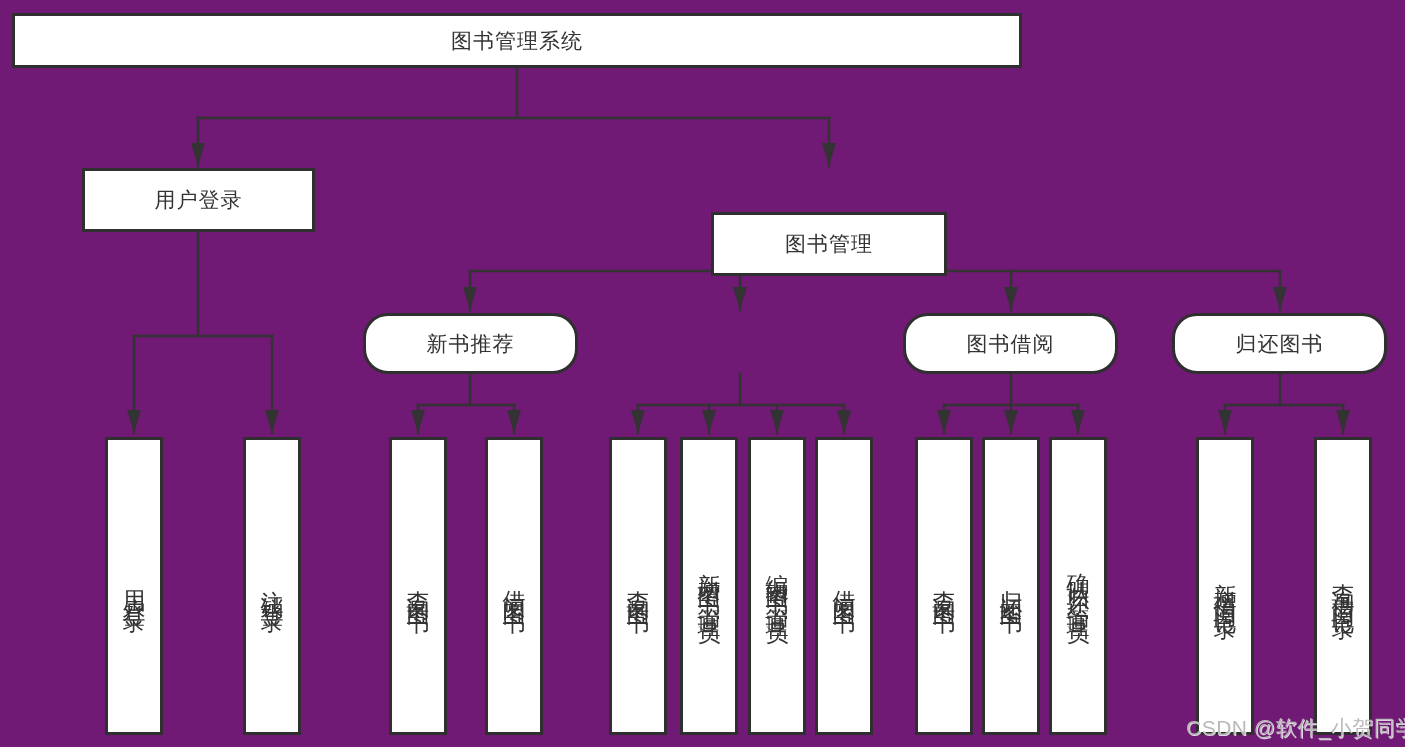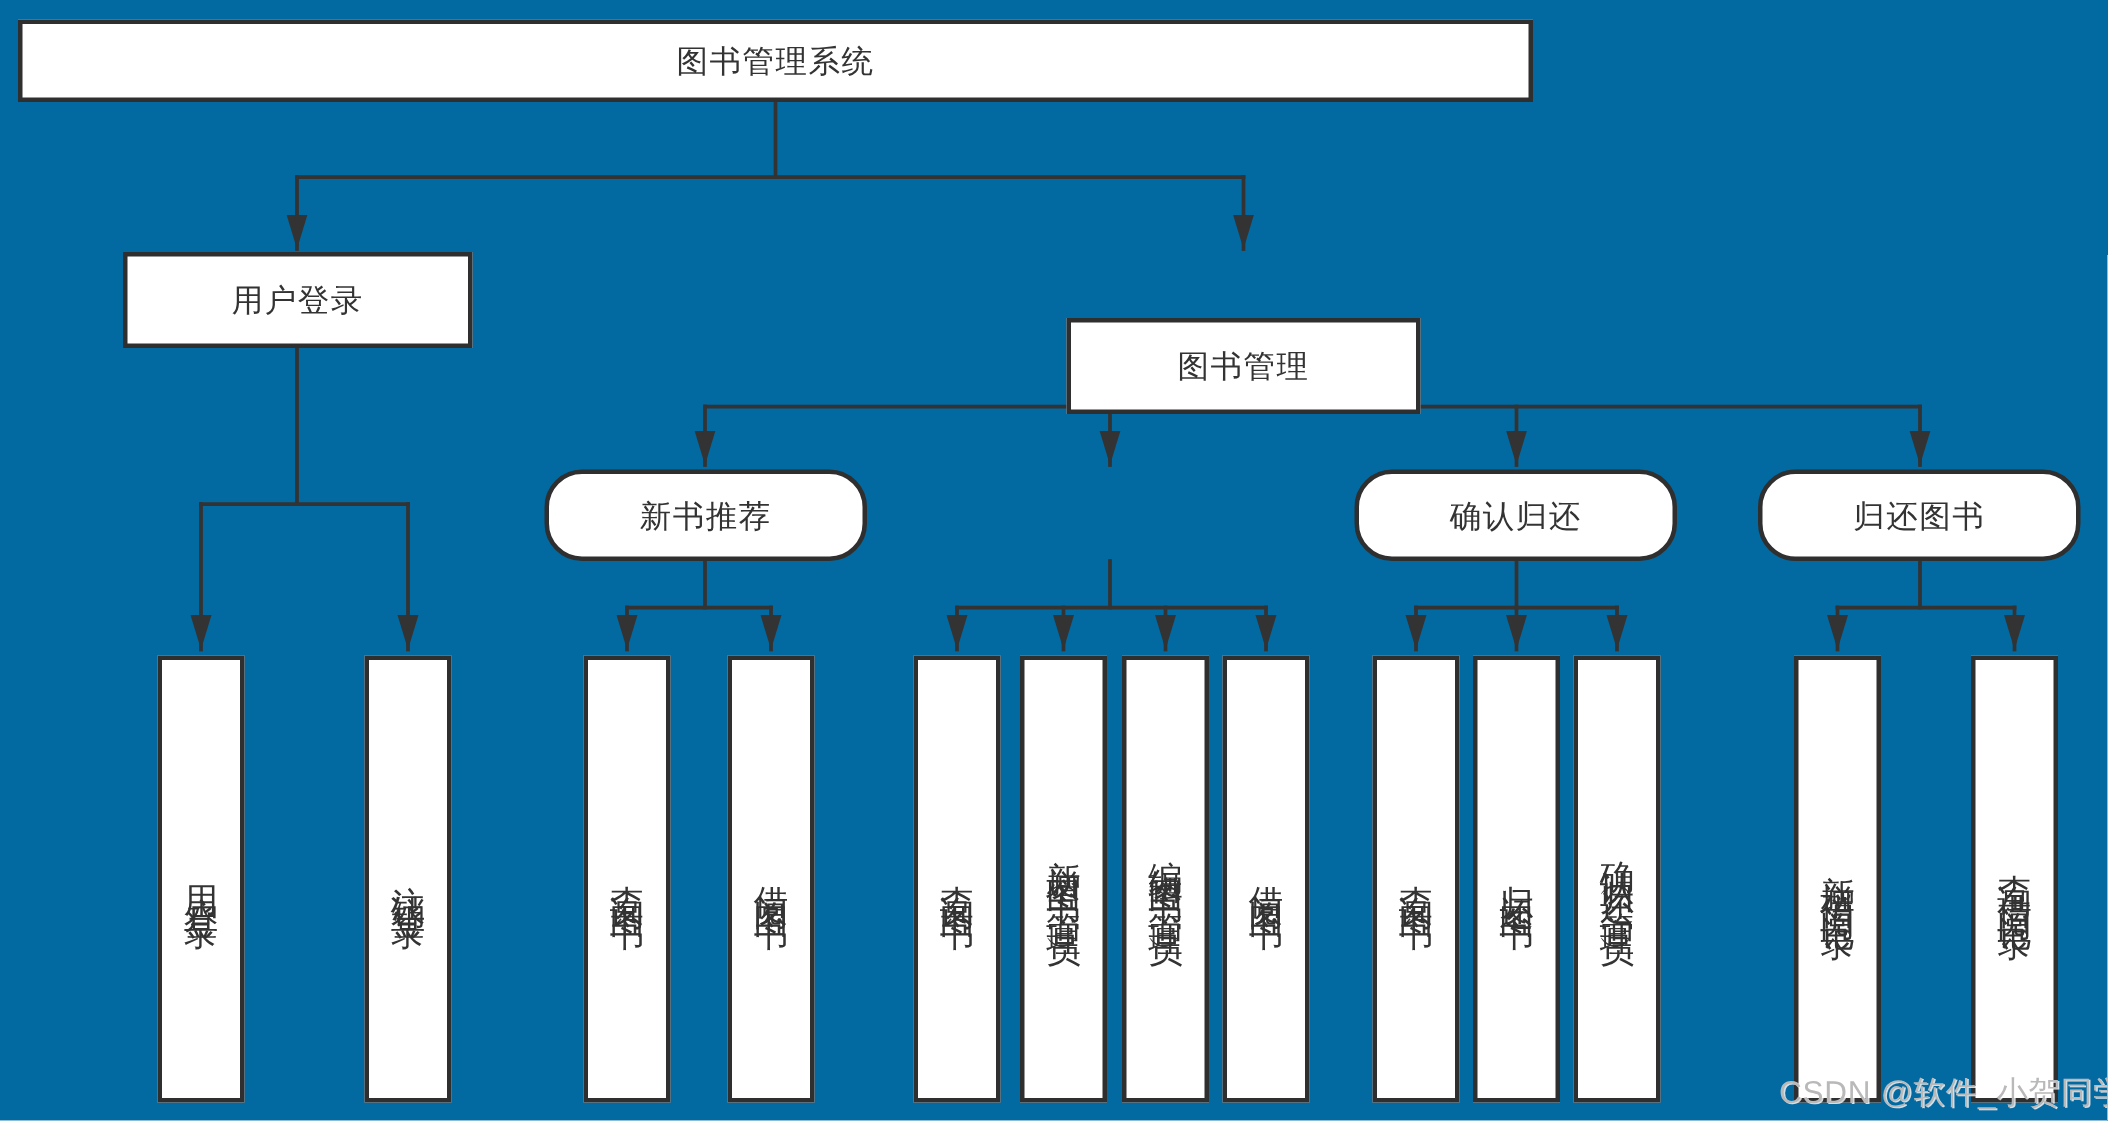"图书管理系统" .canvas { background: #0369a1 -> #701a75 }
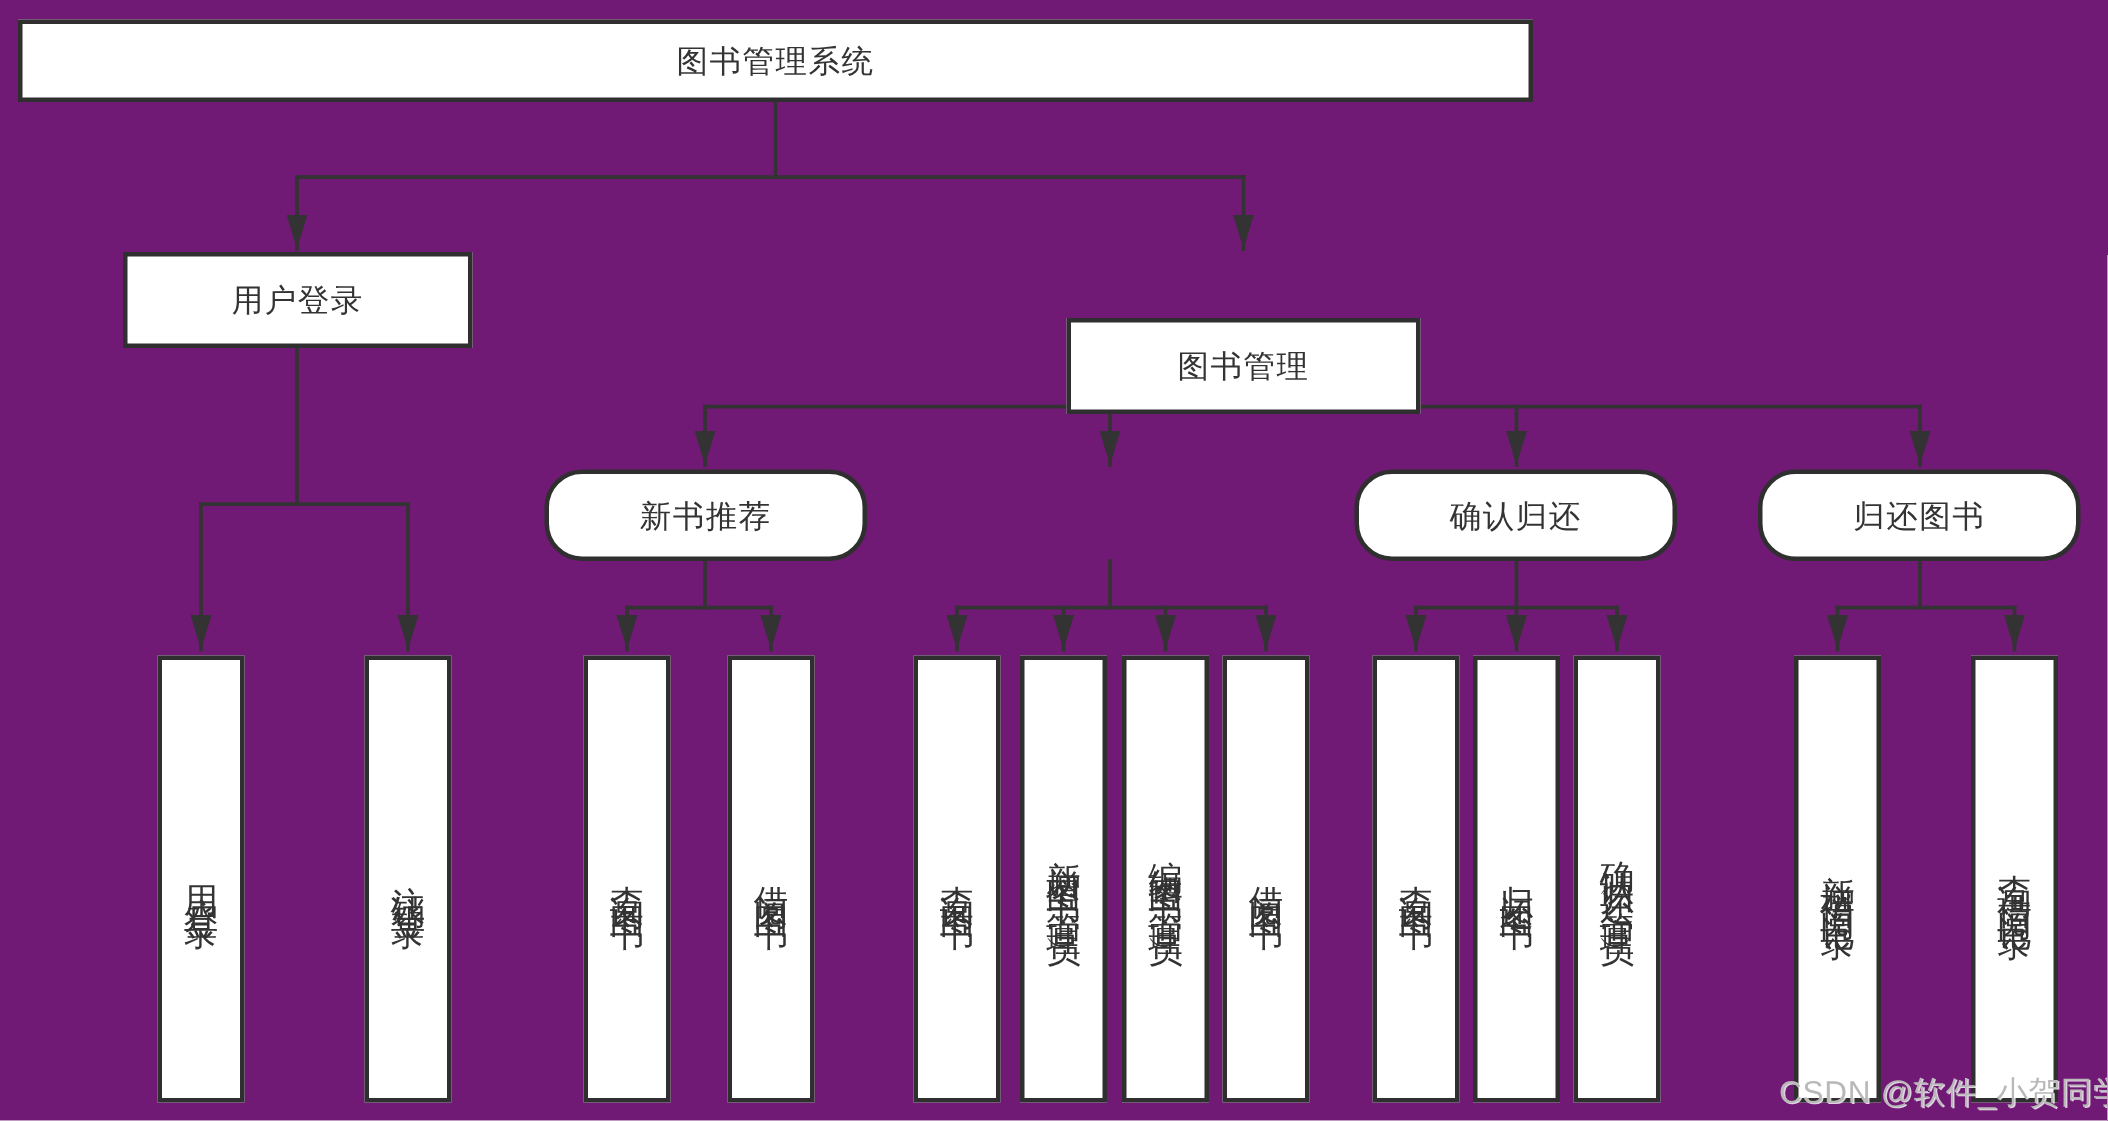"确认归还" div.node { text: 确认归还 -> 图书借阅 }
